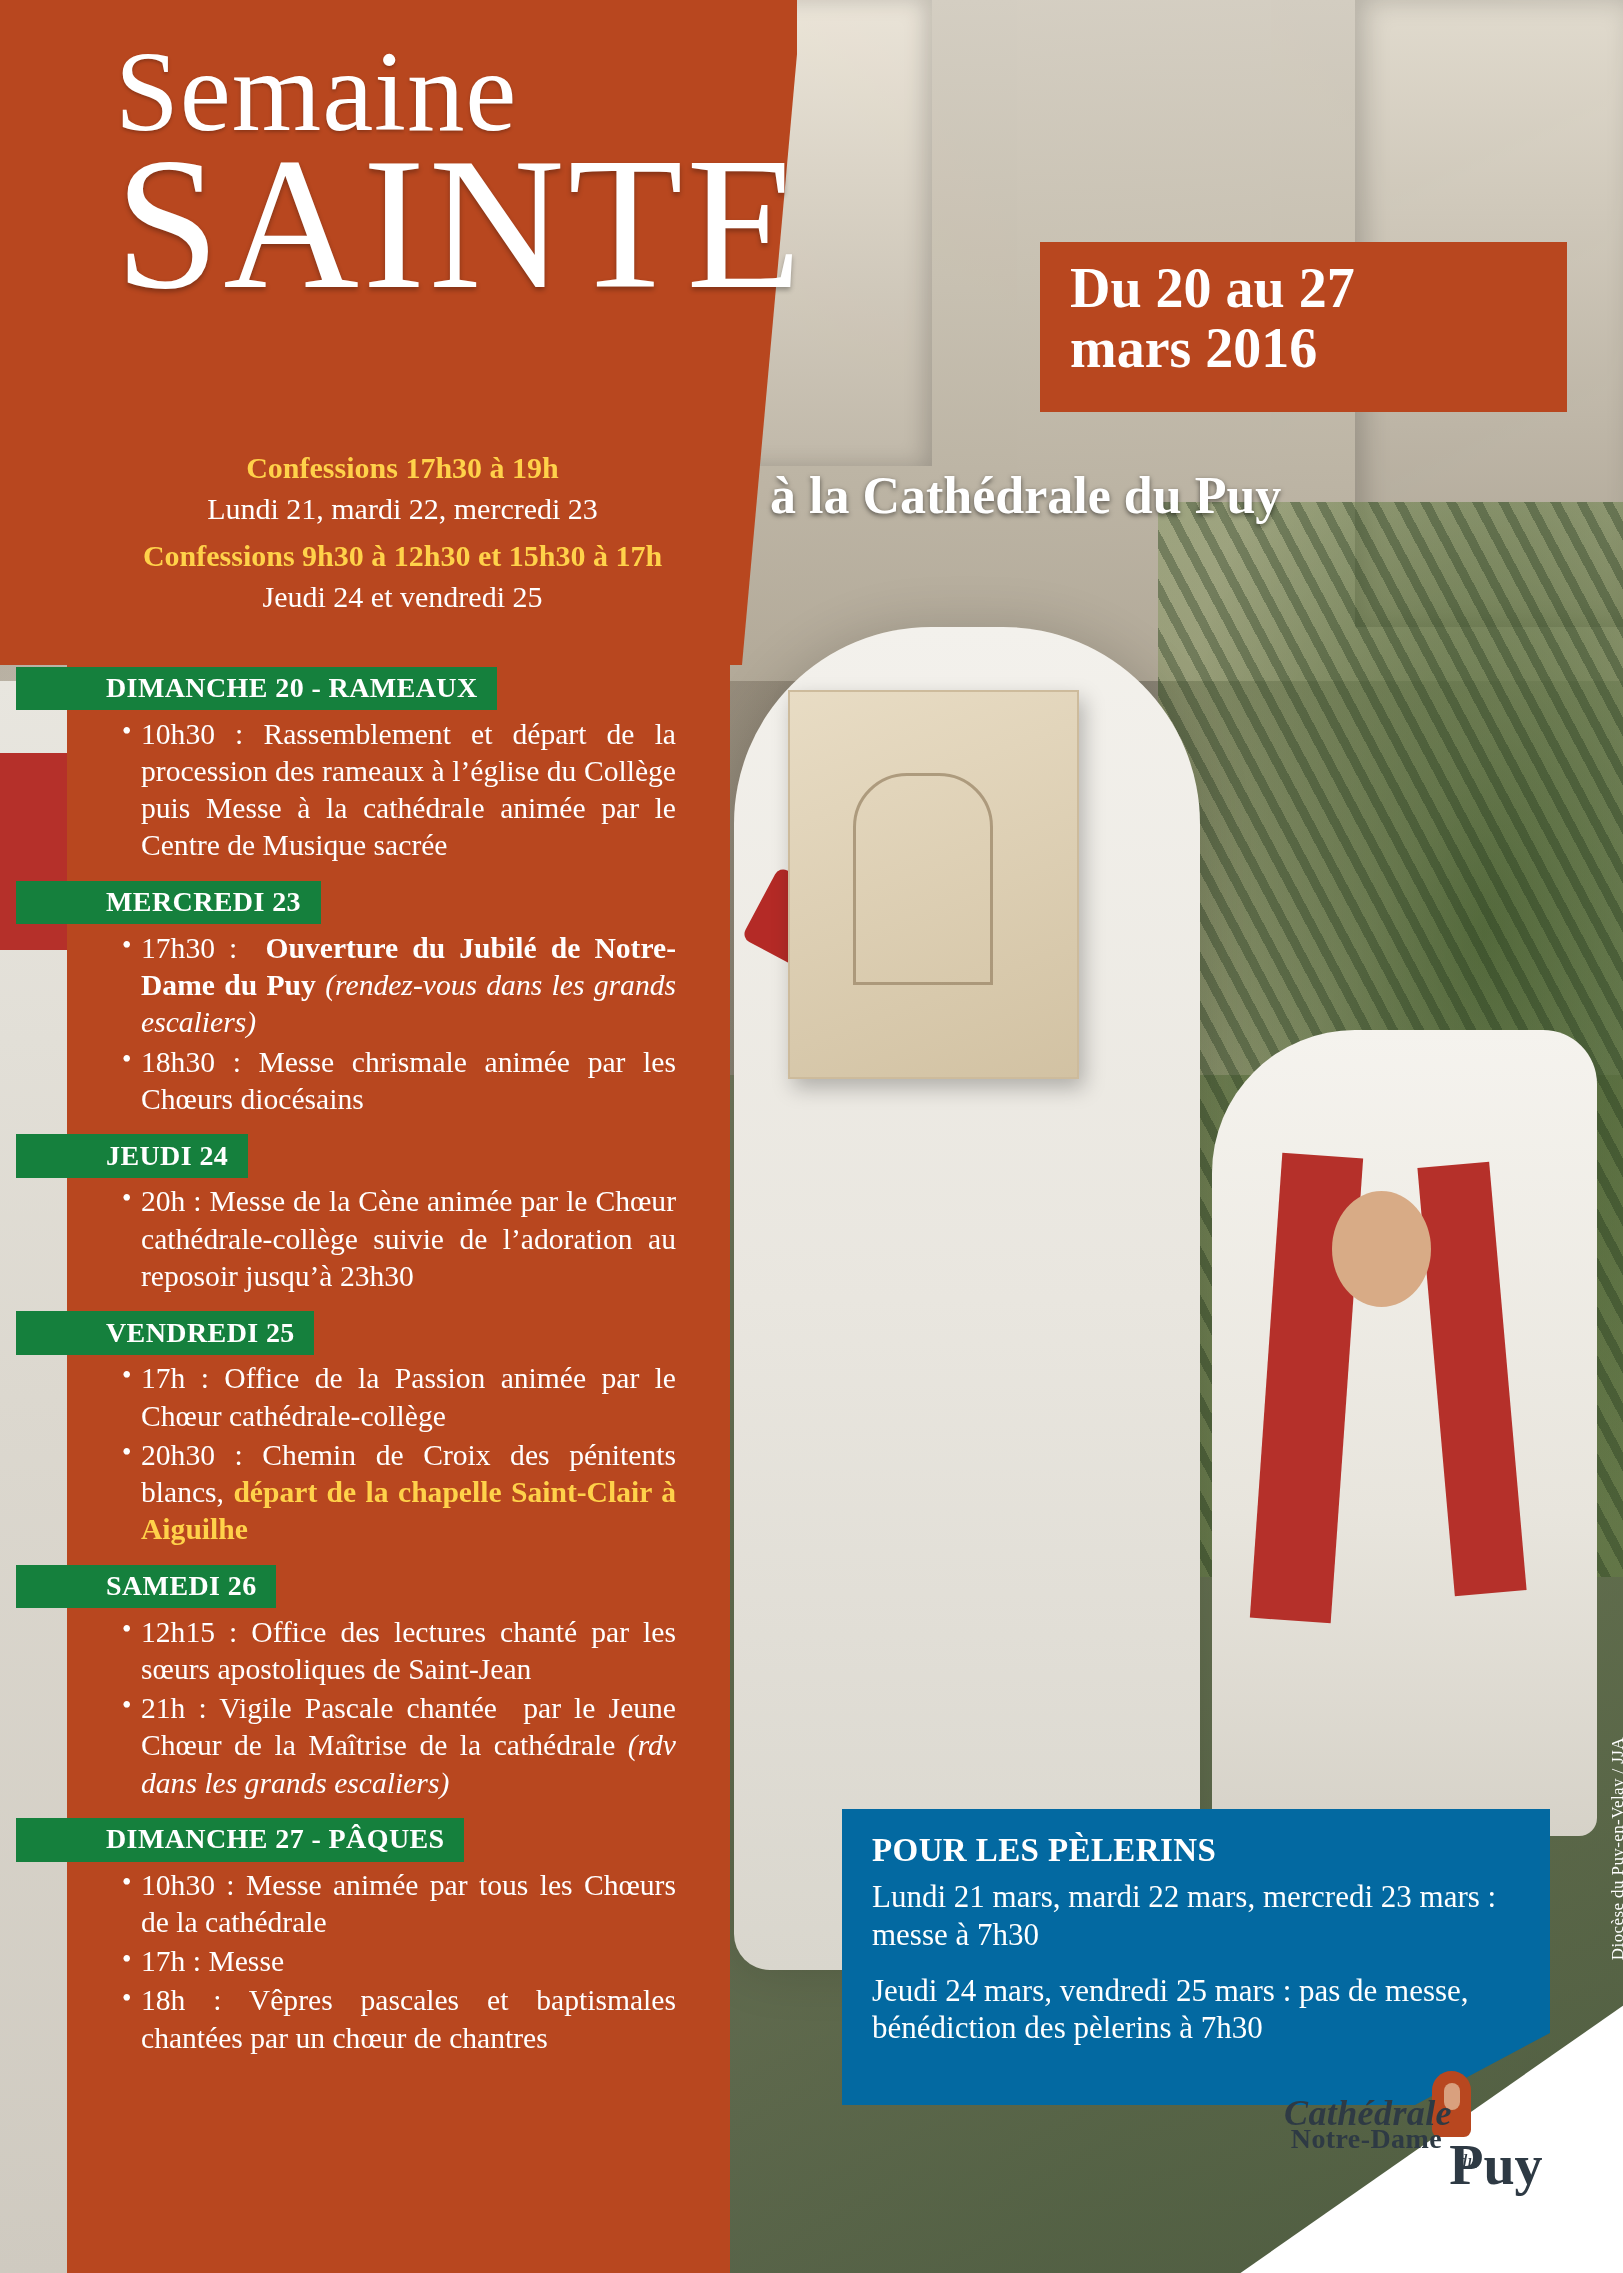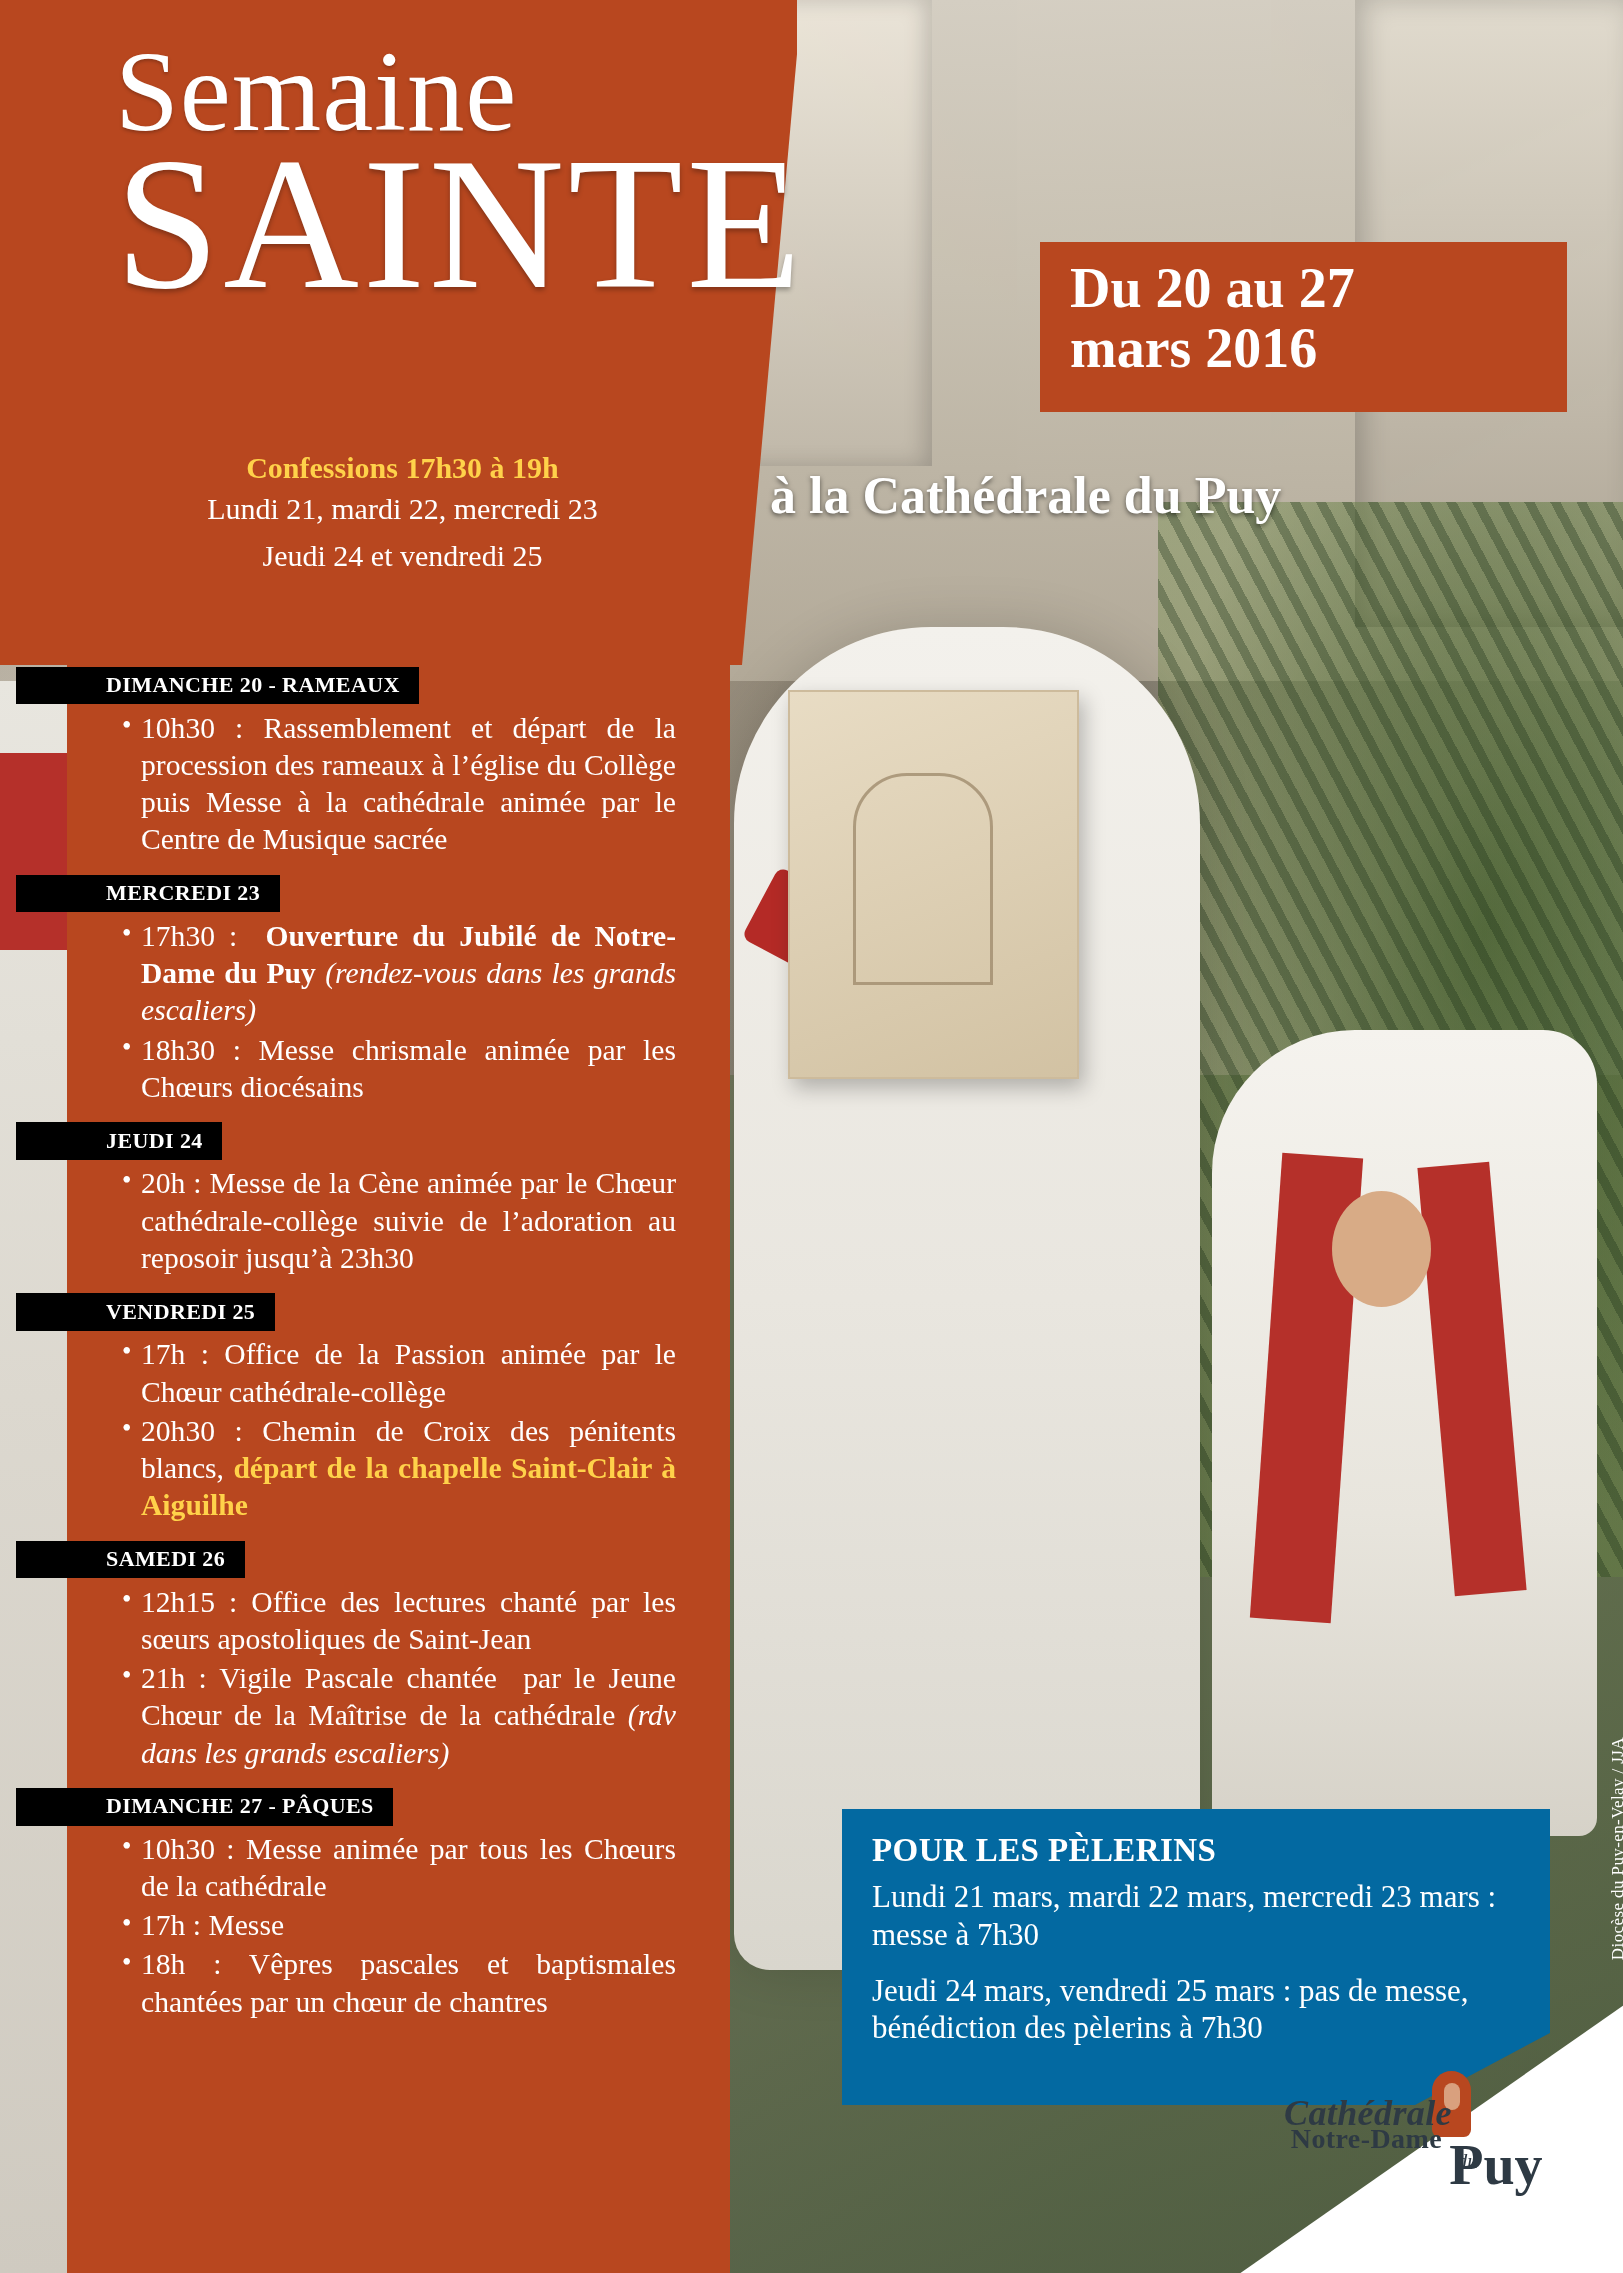"Confessions 9h30 à 12h30 et" div.conf-title { html: none -> <div>Confessions 9h30 à 12h30 et 15h30 à 17h</div> }
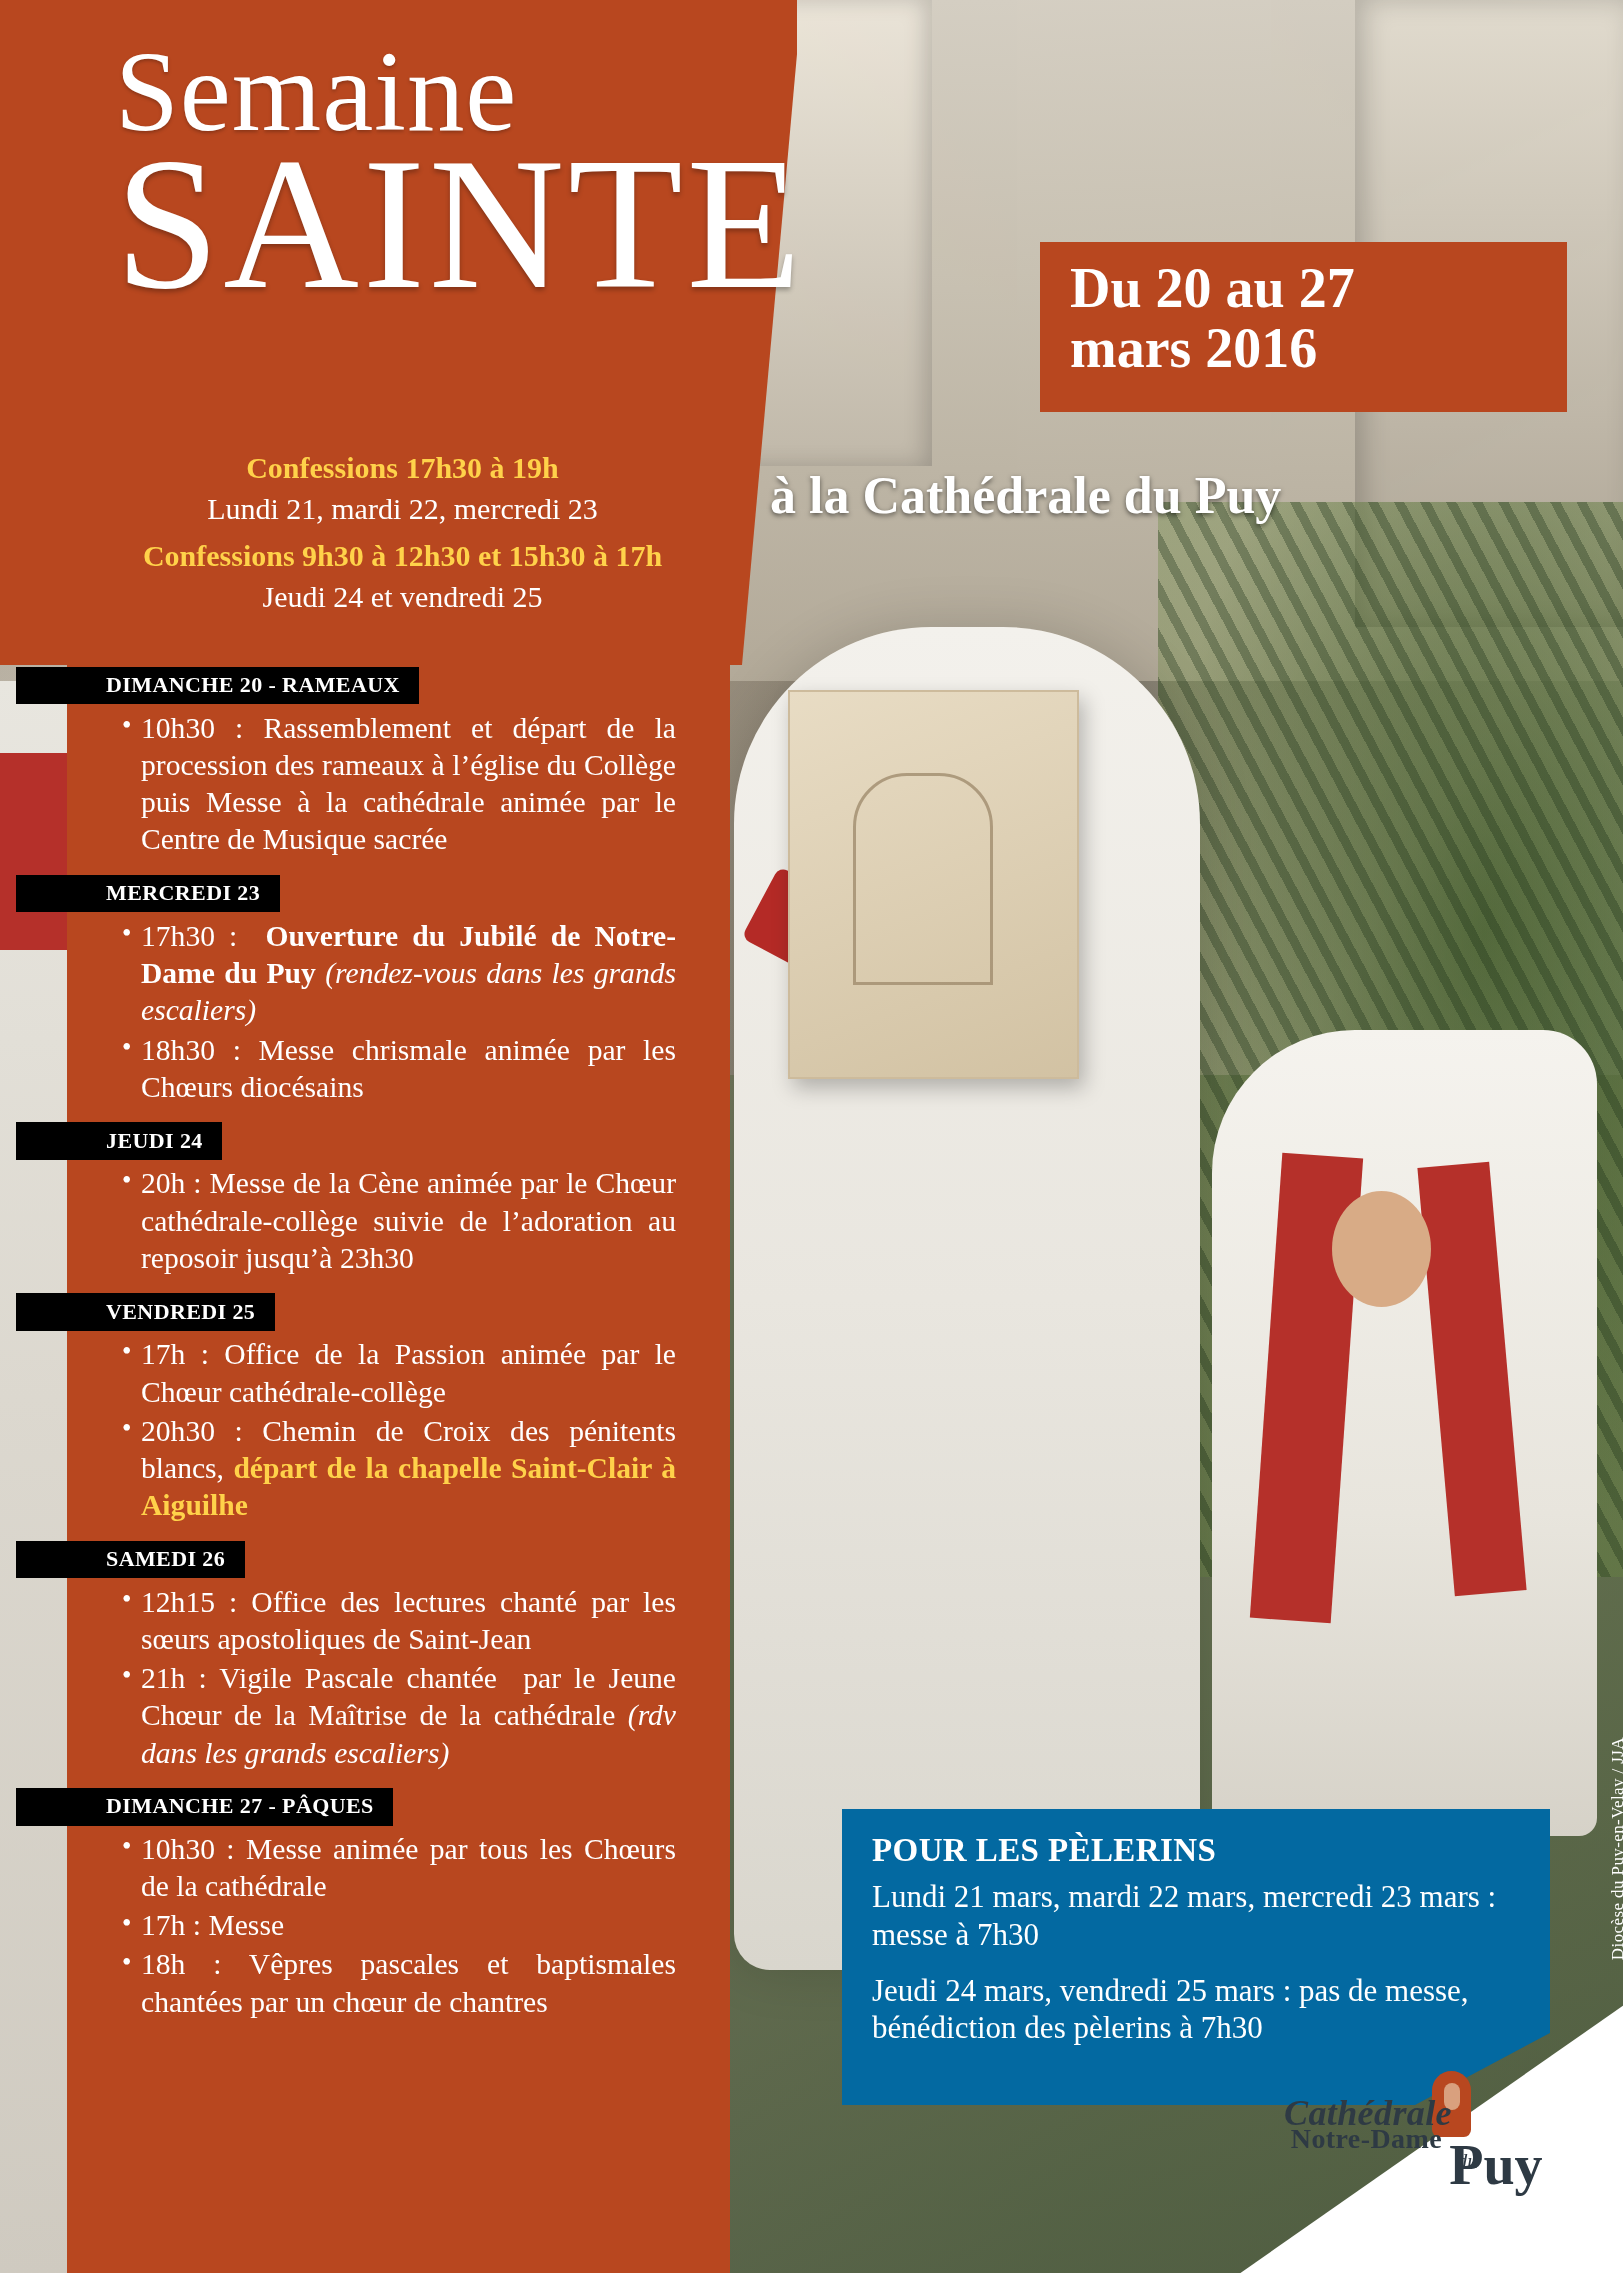"DIMANCHE 20 - RAMEAUX" .day-head { background: #000000 -> #15803d; font-size: 22px -> 28px }
